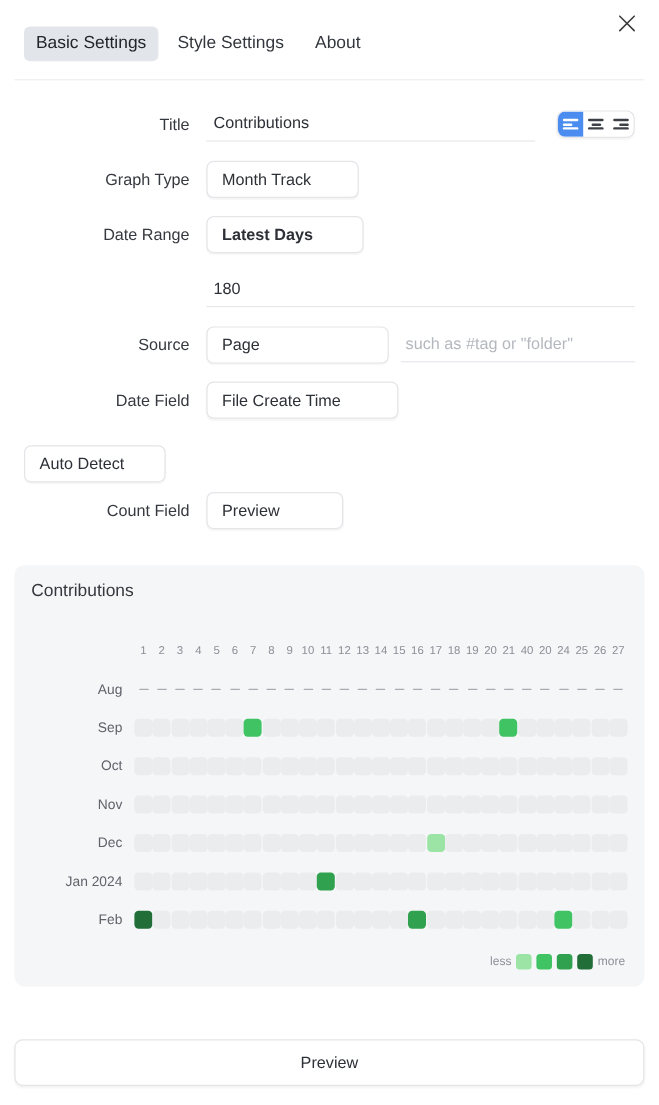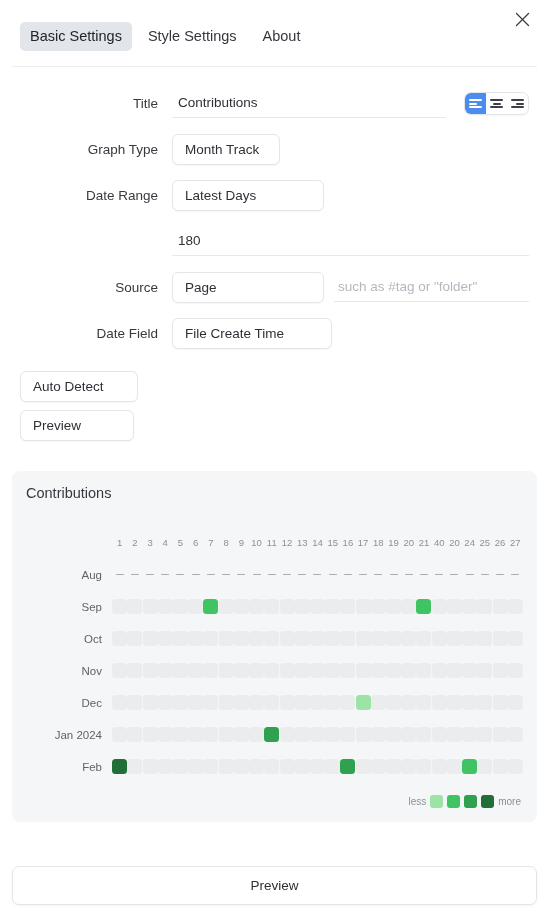"Month Track" .w-graph { width: 108px -> 127px }
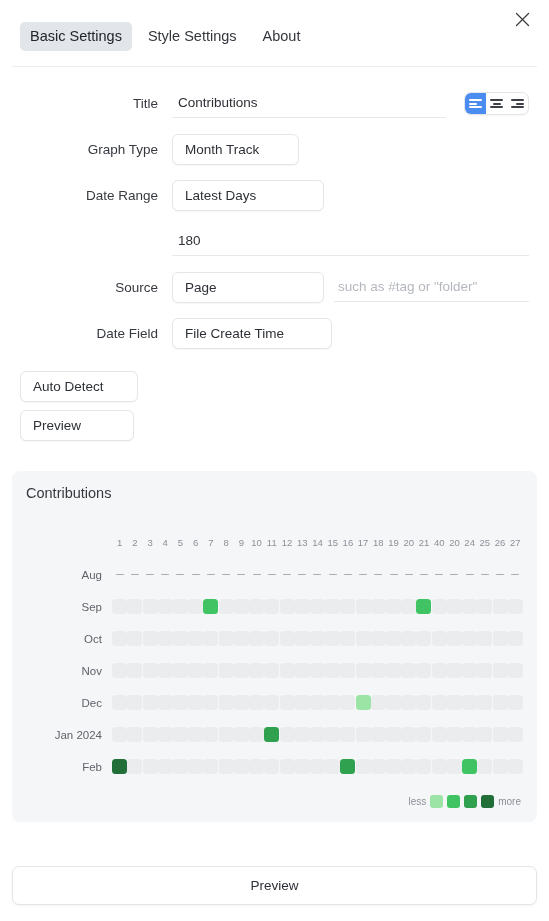"Latest Days" .w-range { font-weight: none -> bold; width: 152px -> 131px }
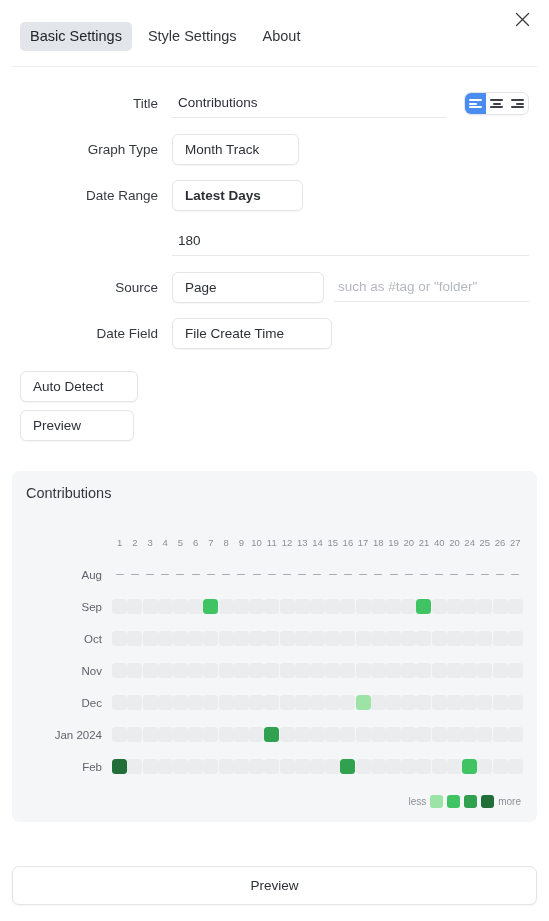"Count Field" div.row-label { html: none -> <div>Count Field</div> }
